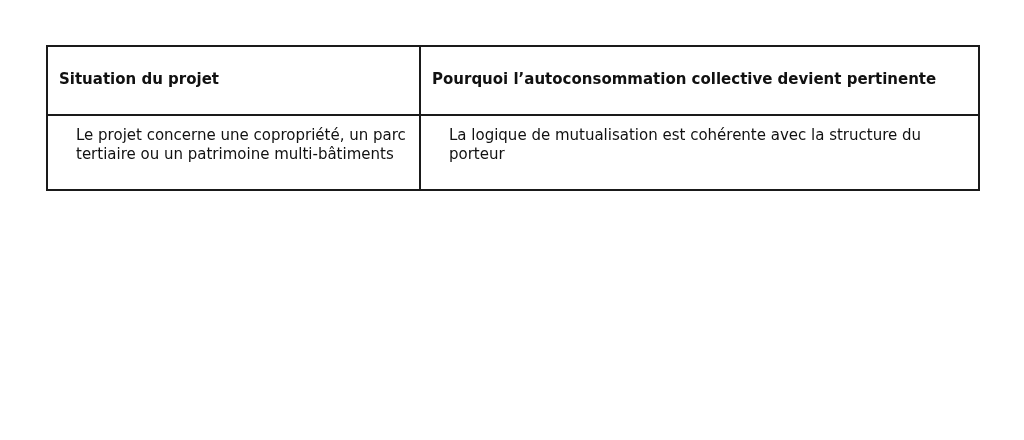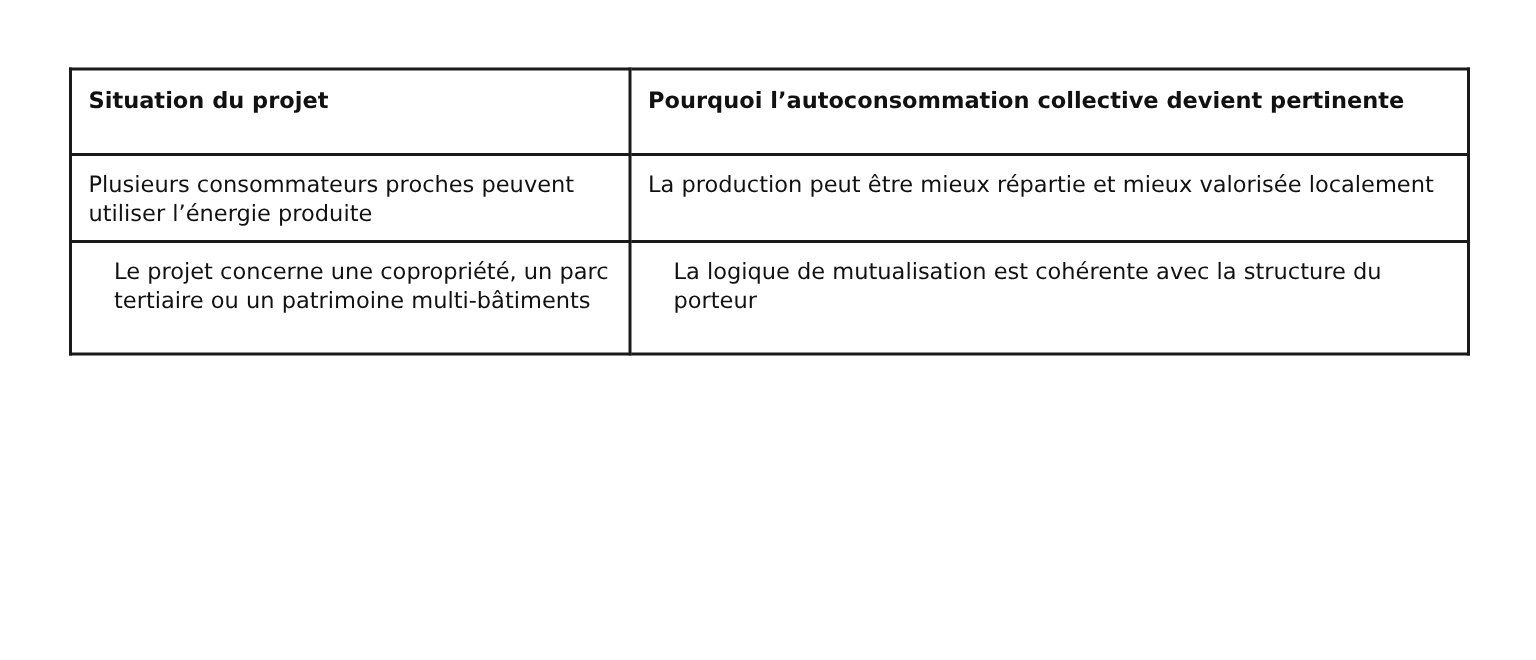"Situation du projet" table.doc-table th { padding-top: 11px -> 23px }
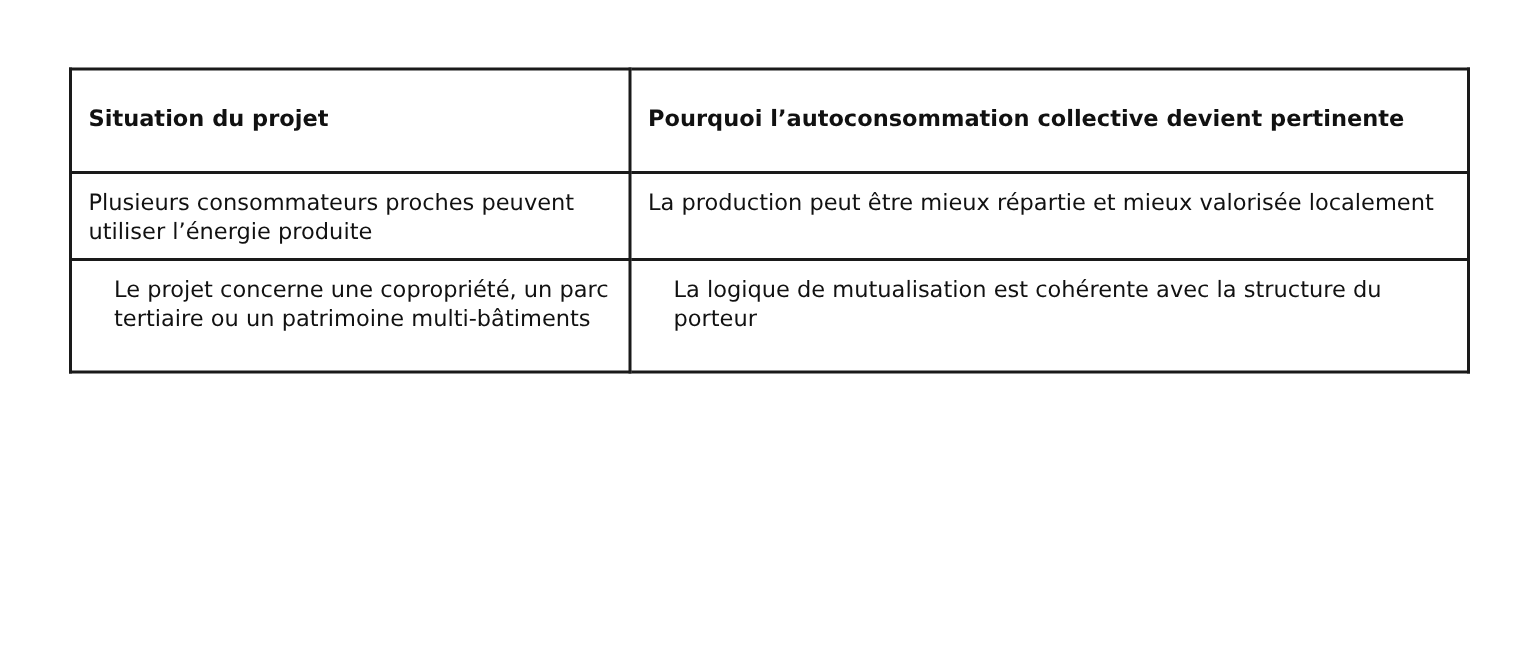"Plusieurs consommateurs proches peuvent" tr.r1 { html: <tr> <td>Plusieurs consommateurs proches peuvent utiliser l’énergie produite</td> <td>La production peut être mieux répartie et mieux valorisée localement</td> </tr> -> none }
